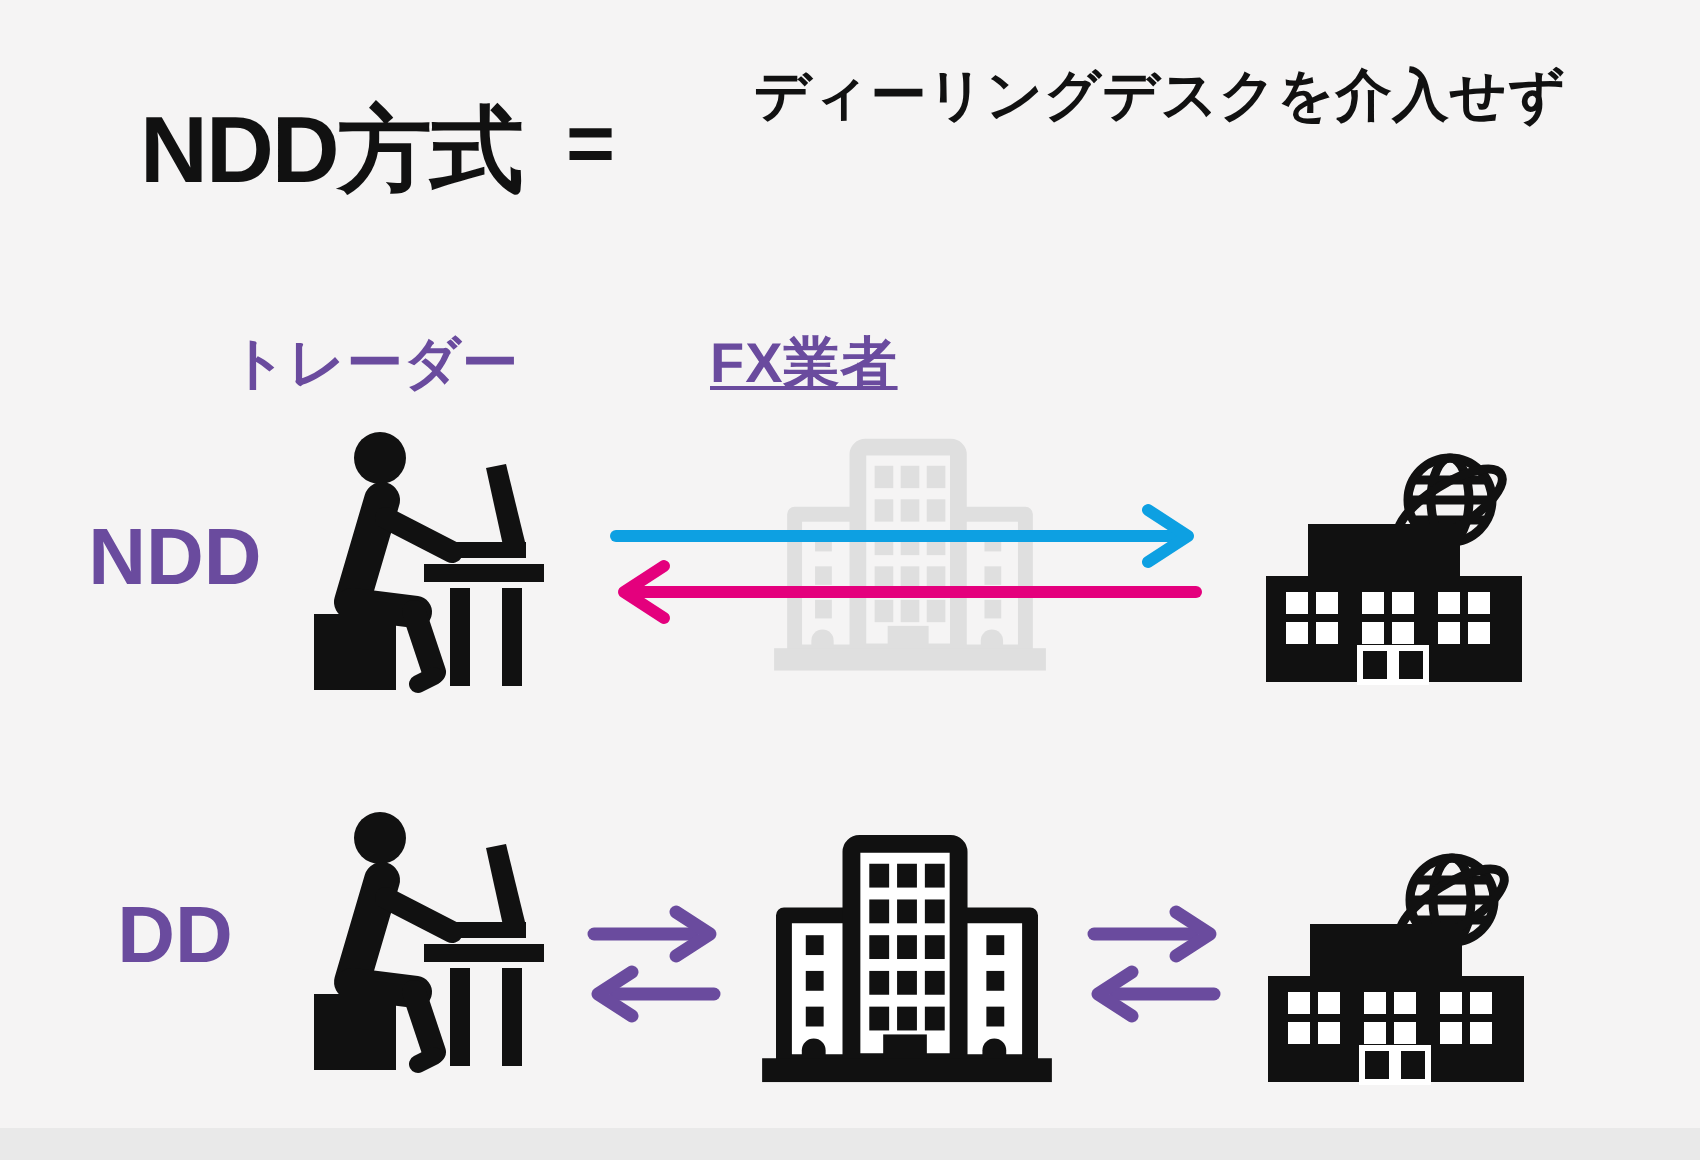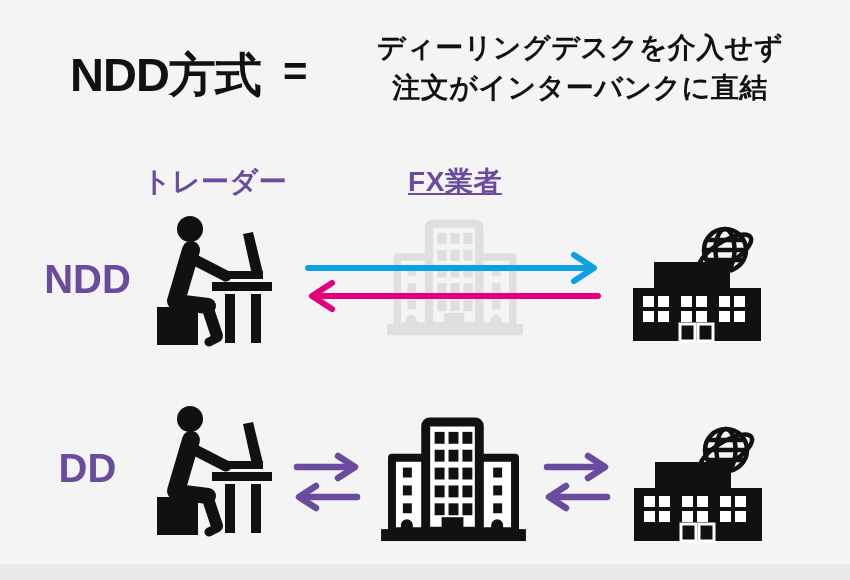"注文がインターバンクに直結" div { html: <div>注文がインターバンクに直結</div> -> none }
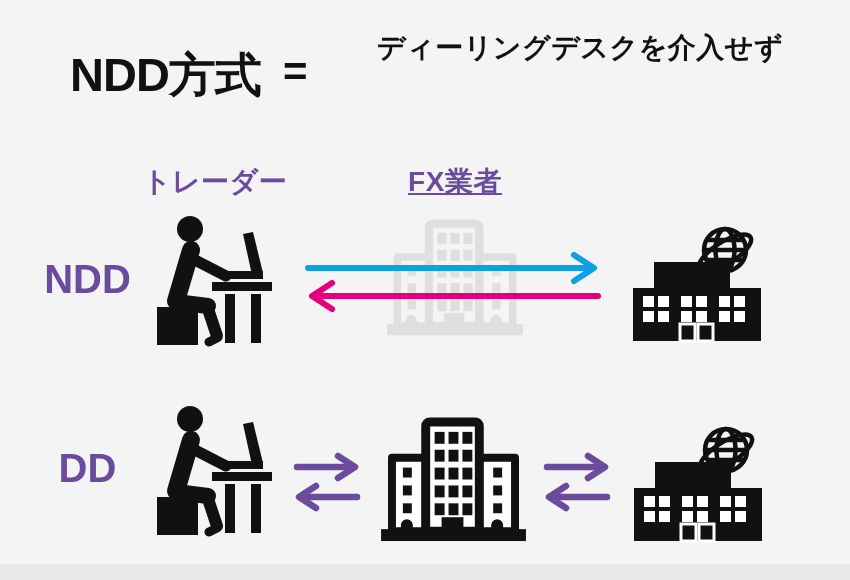"トレーダー" .col-head { text-align: center -> none }
